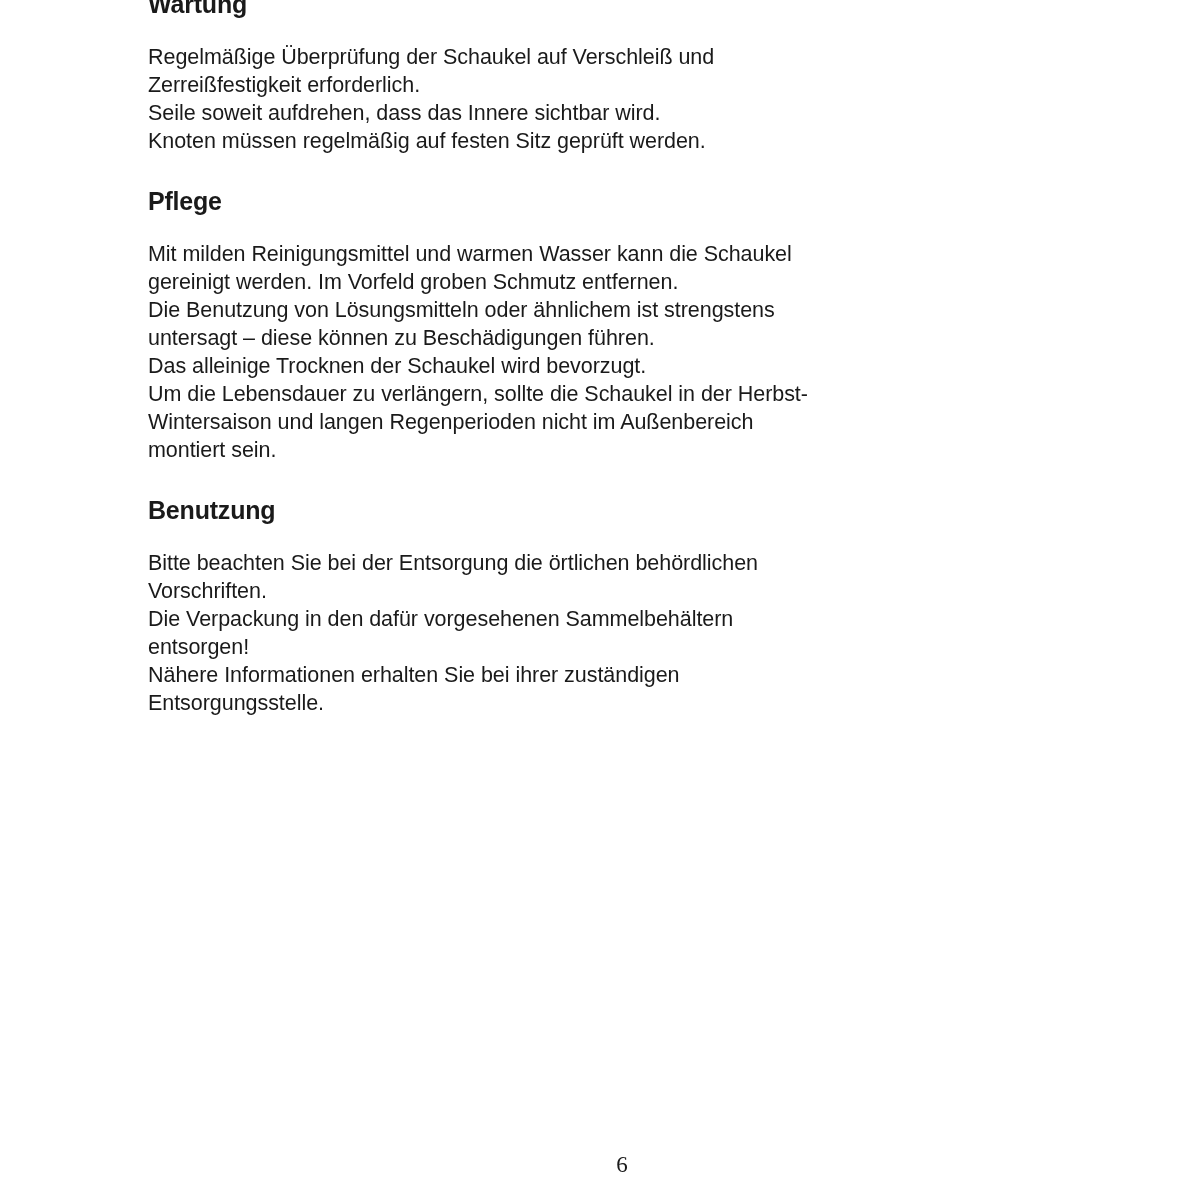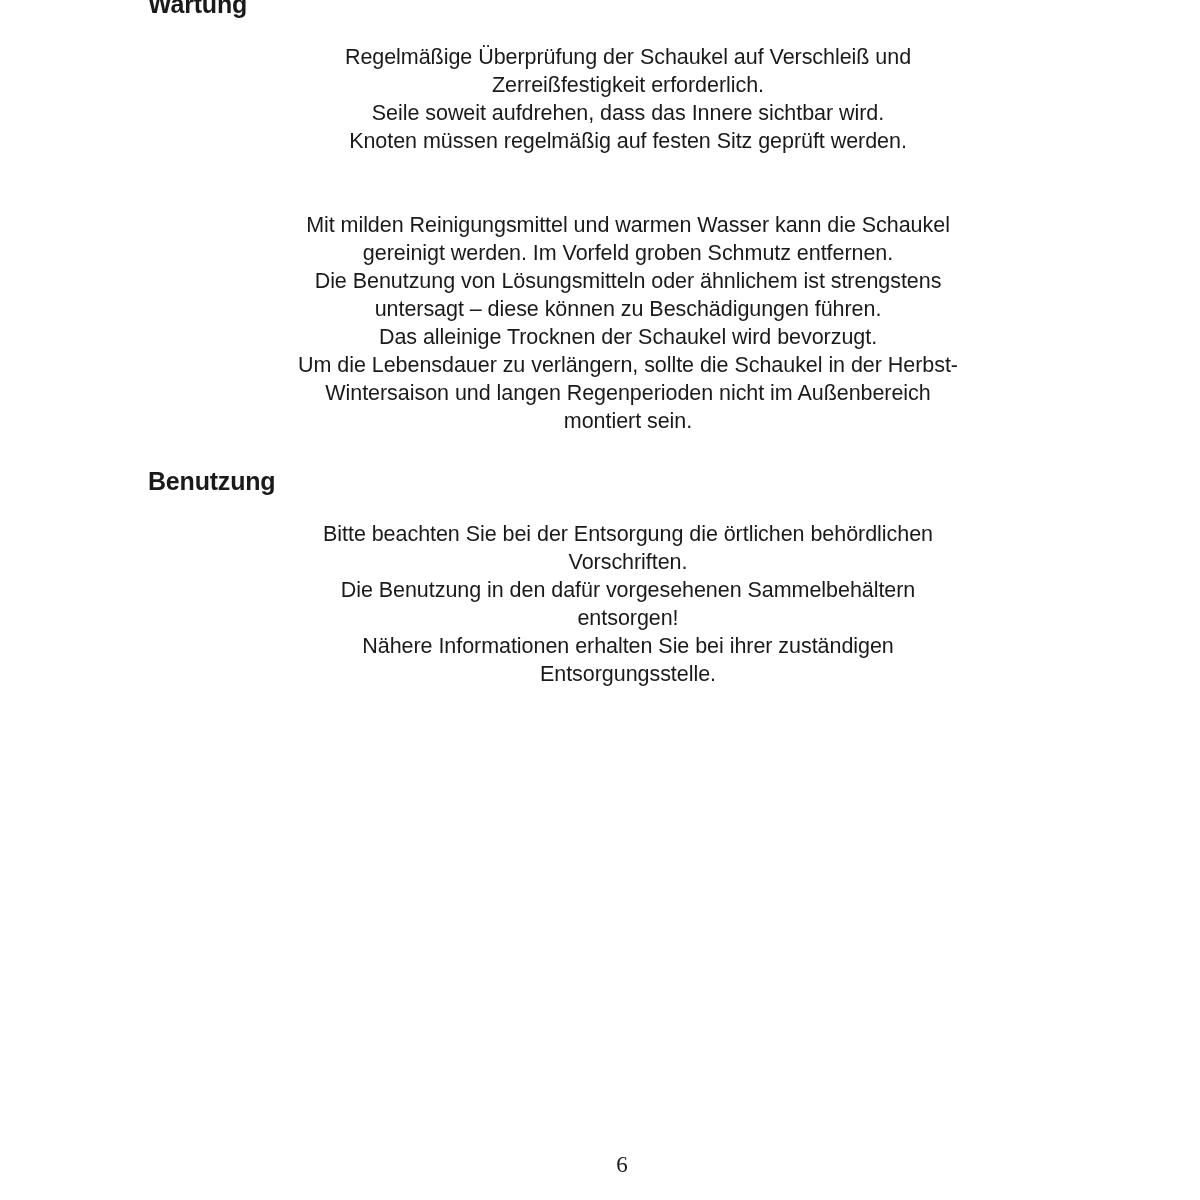"Regelmäßige Überprüfung der Schaukel auf" .section-body { text-align: center -> none }
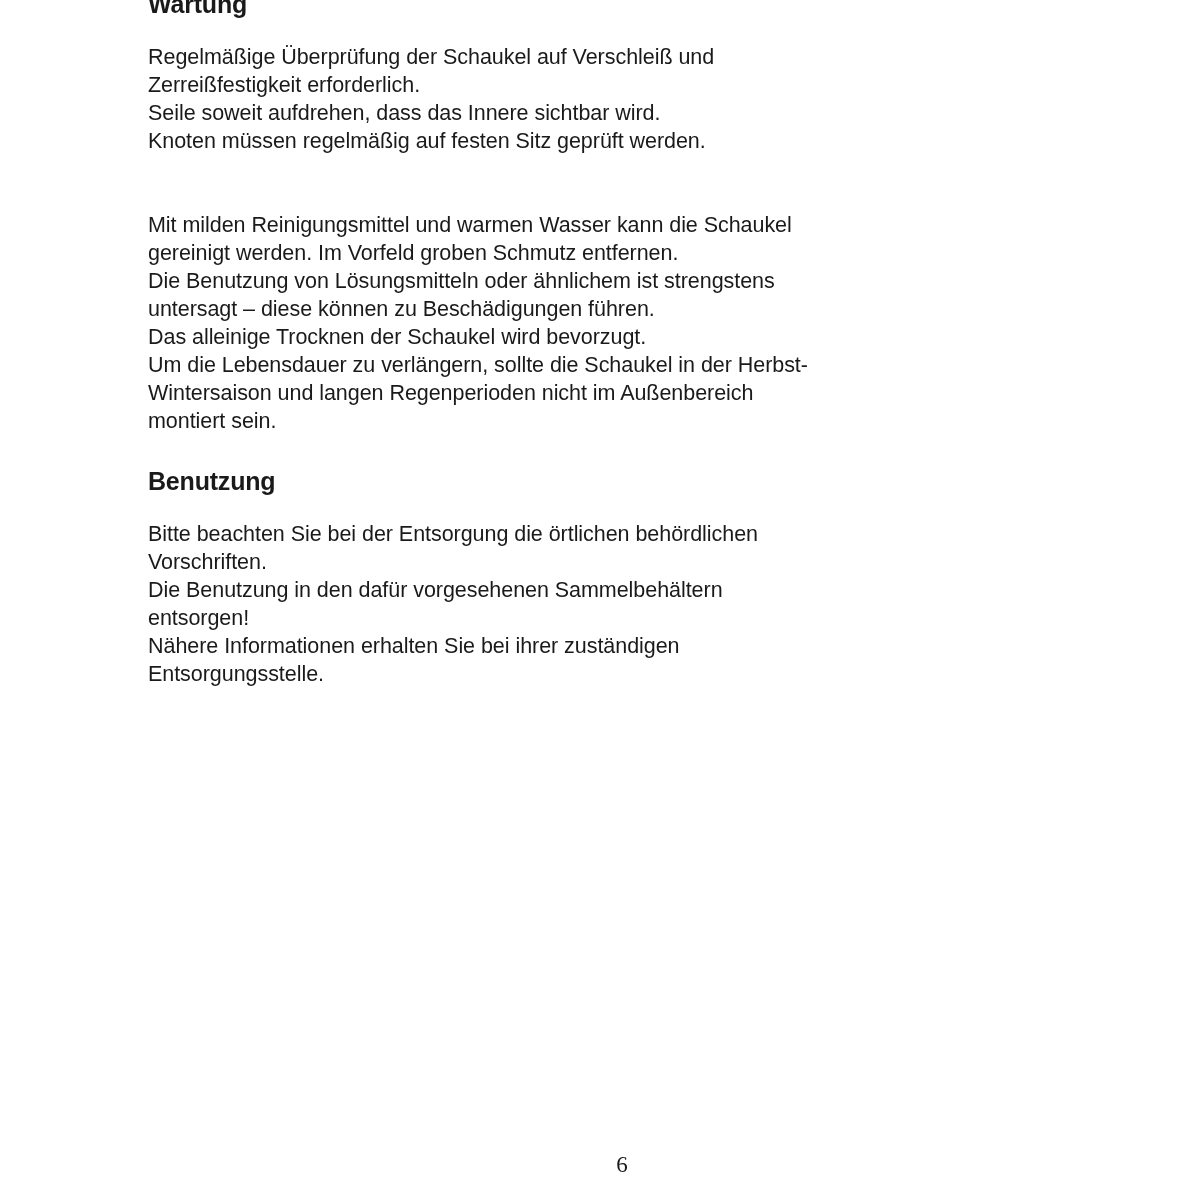"Pflege" h2.section-heading { html: none -> <h2>Pflege</h2> }
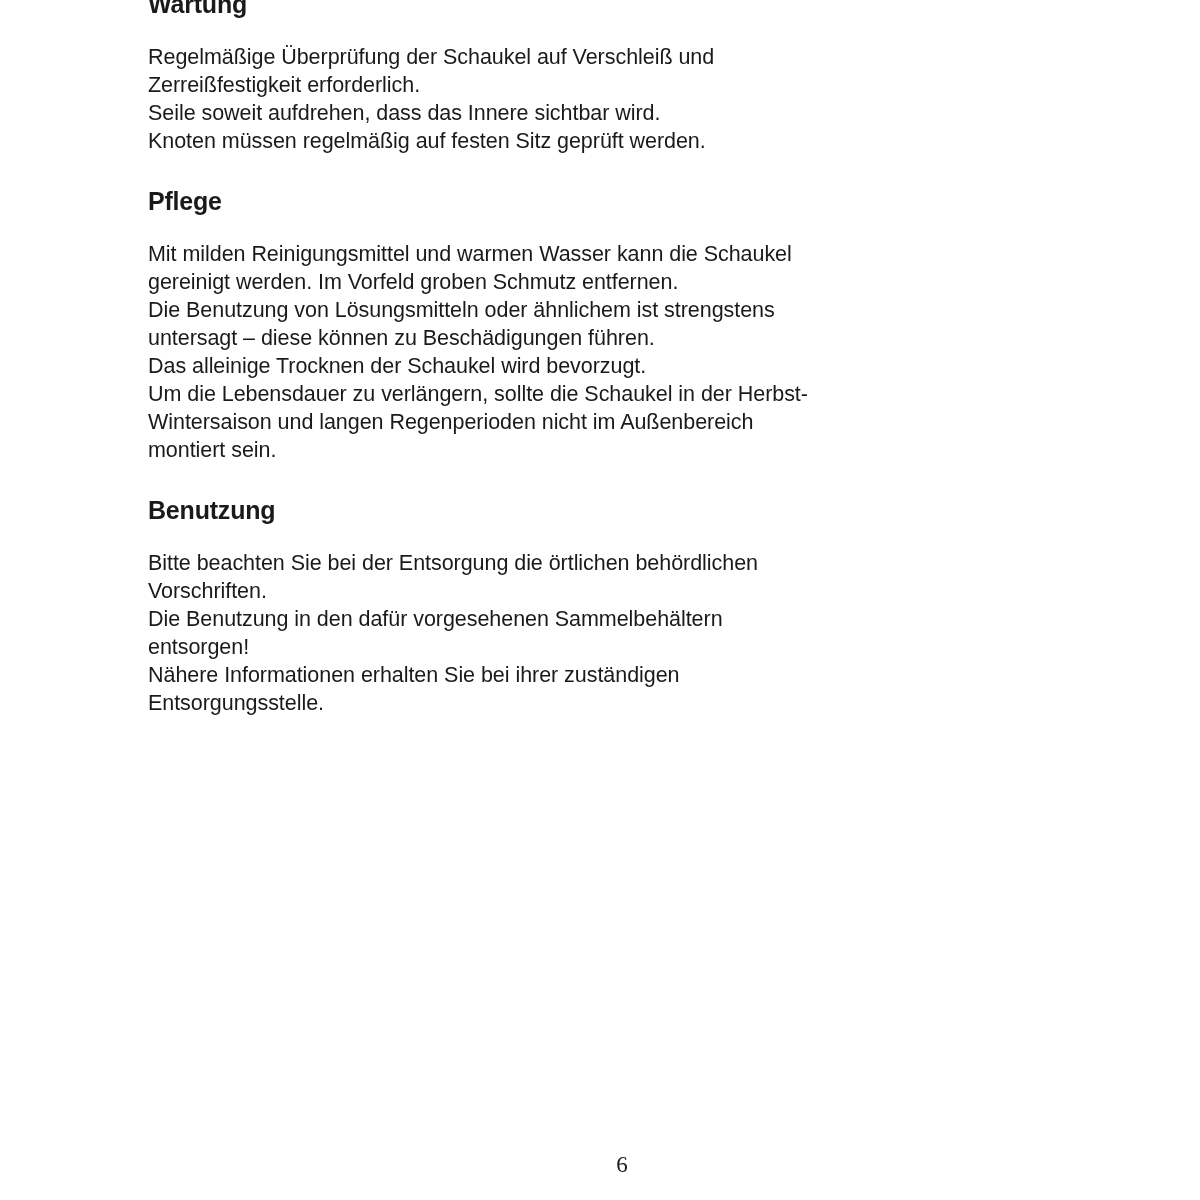"Bitte beachten Sie bei der" p.section-body { text: Benutzung -> Verpackung }
